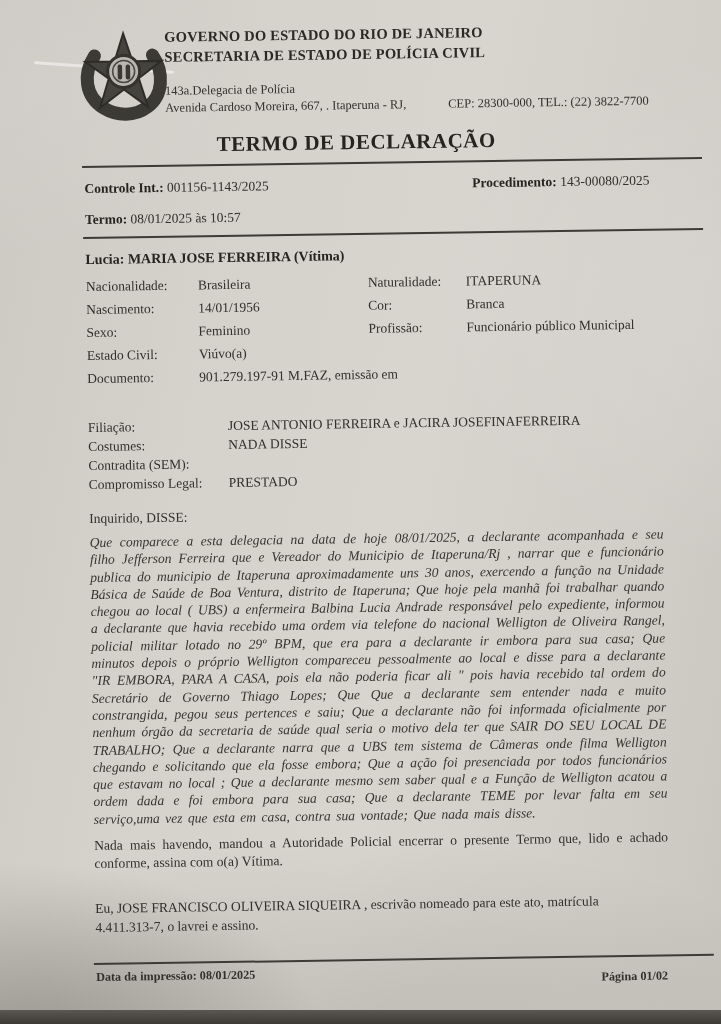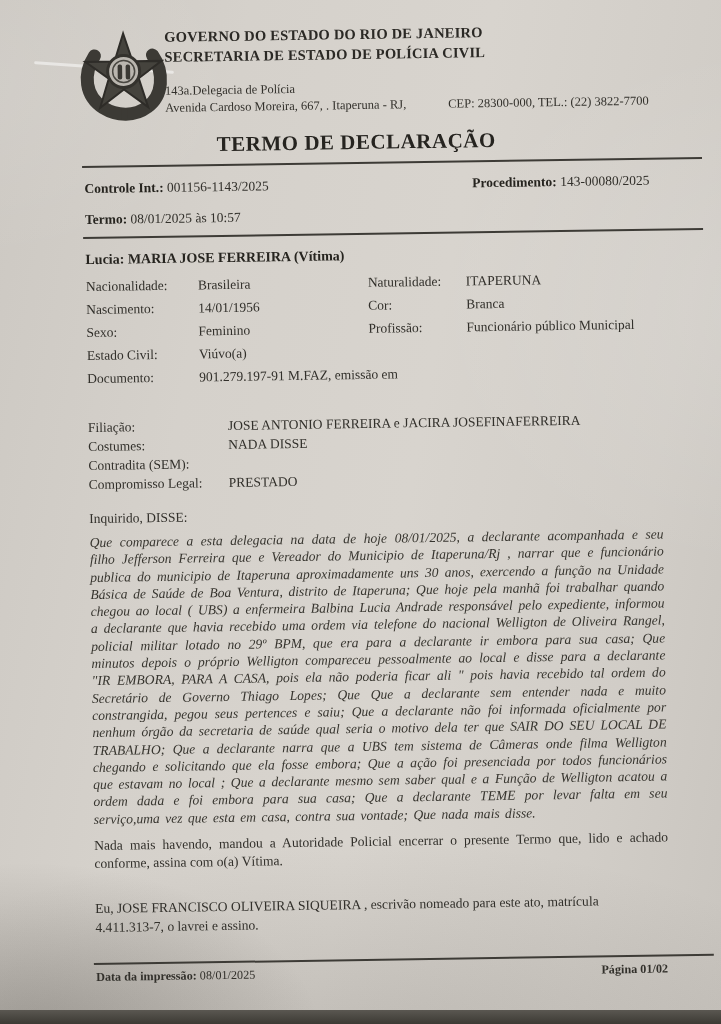"08/01/2025" .print .val { font-weight: normal -> bold }
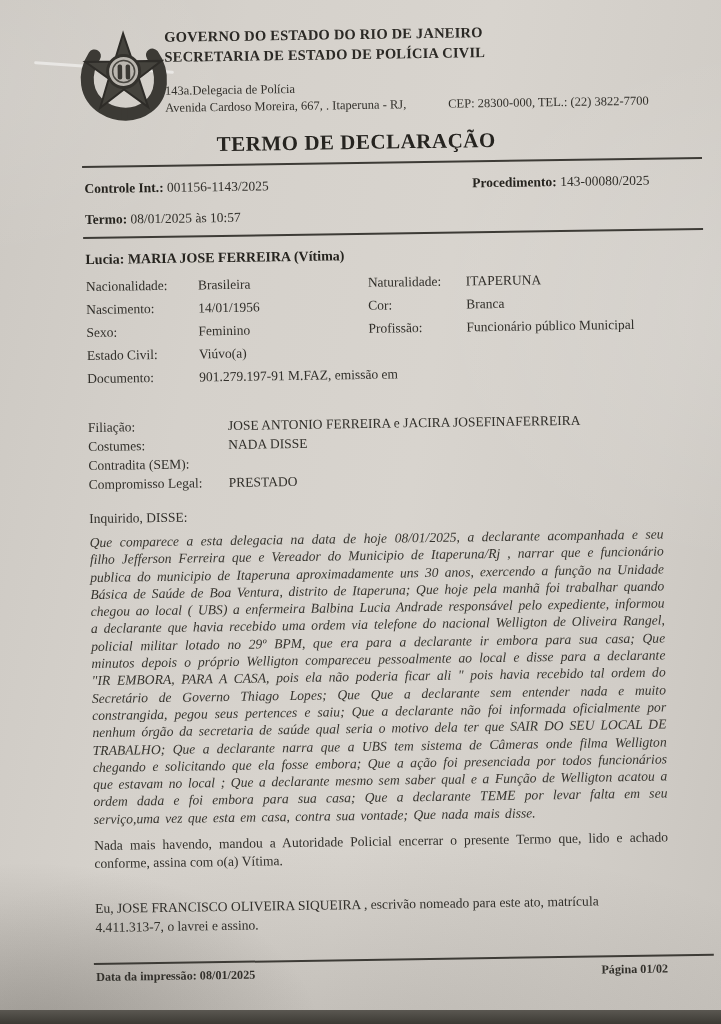"Página 01/02" .foot-row .page { margin-top: none -> 7px }
